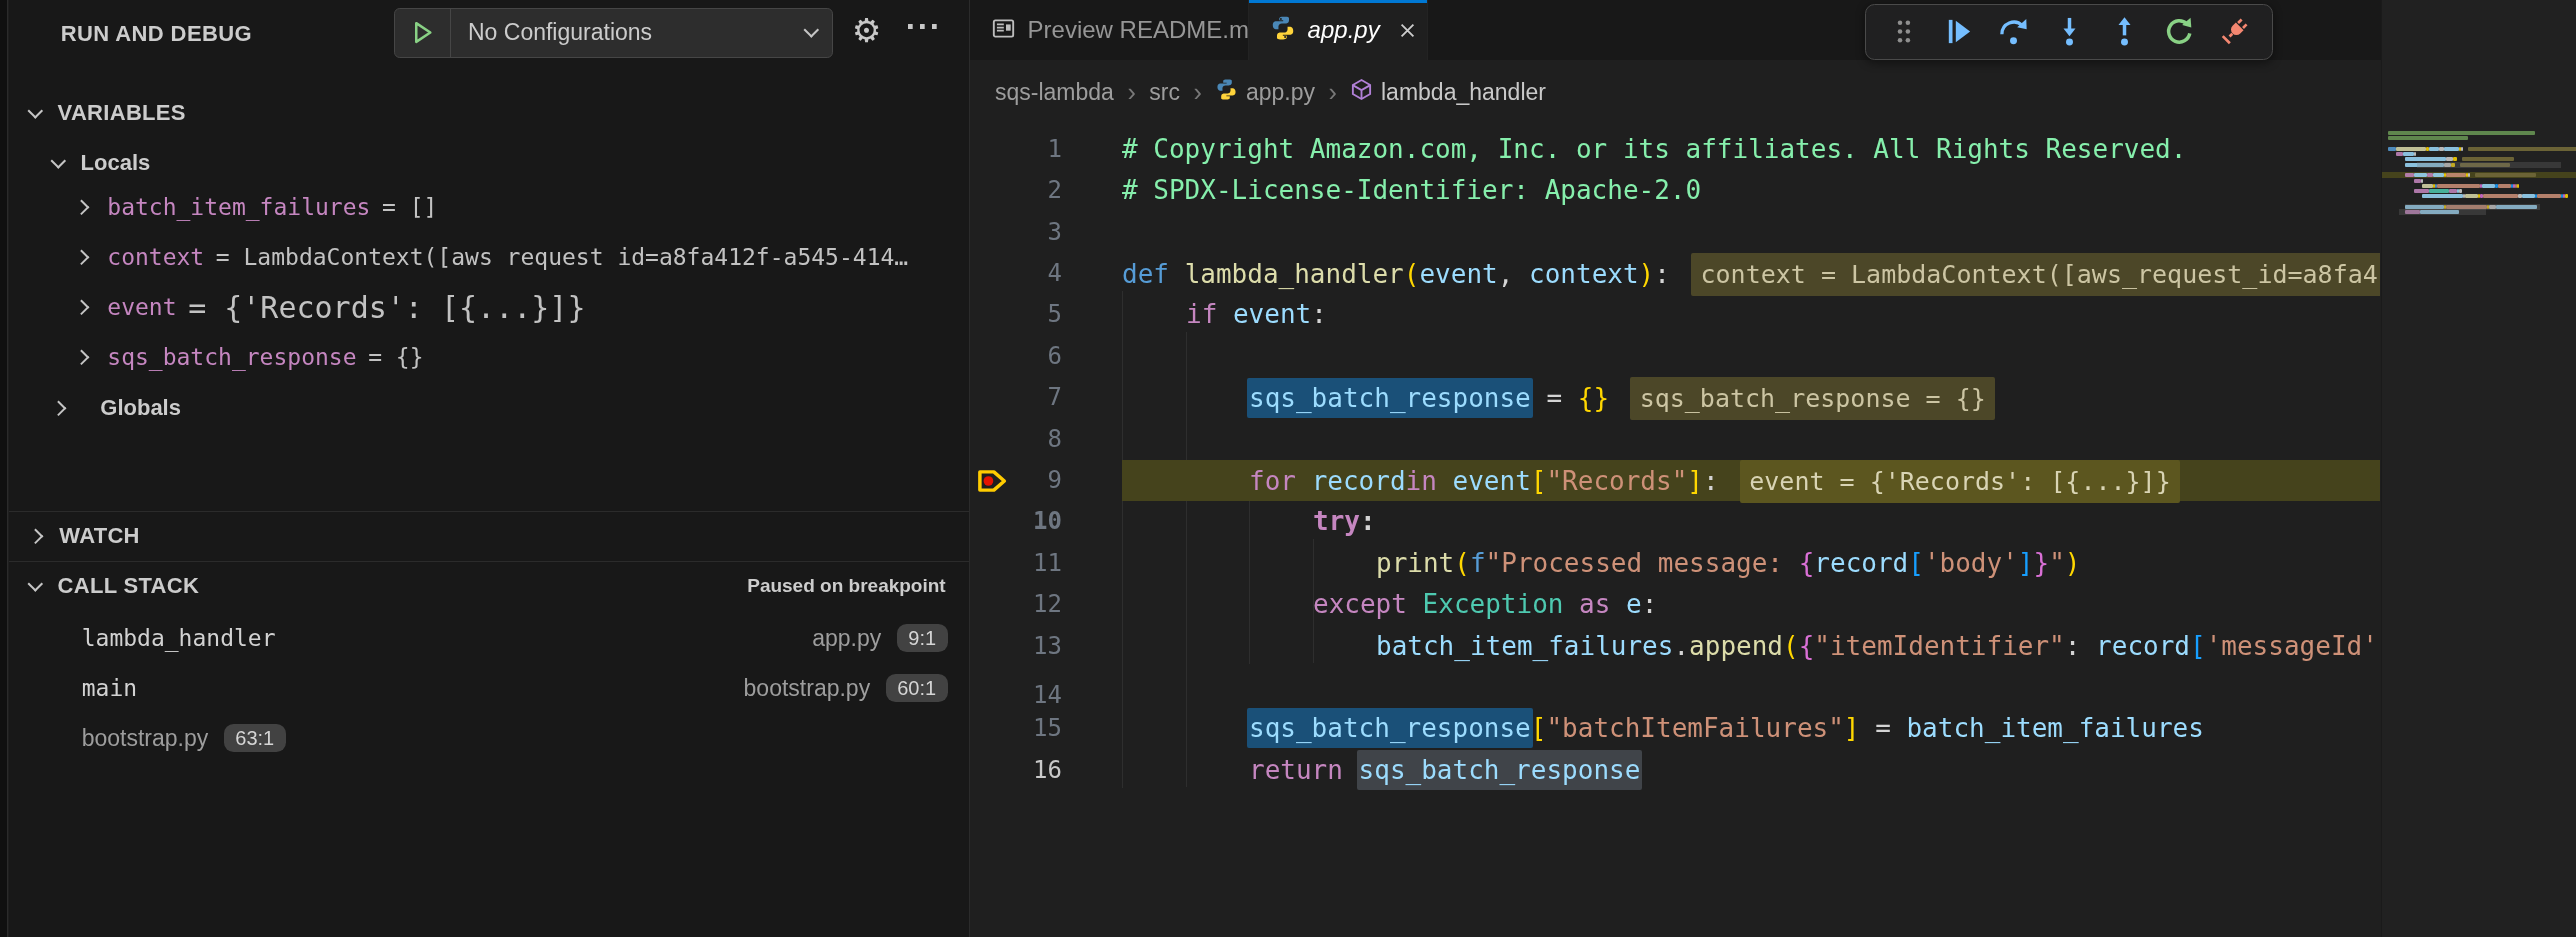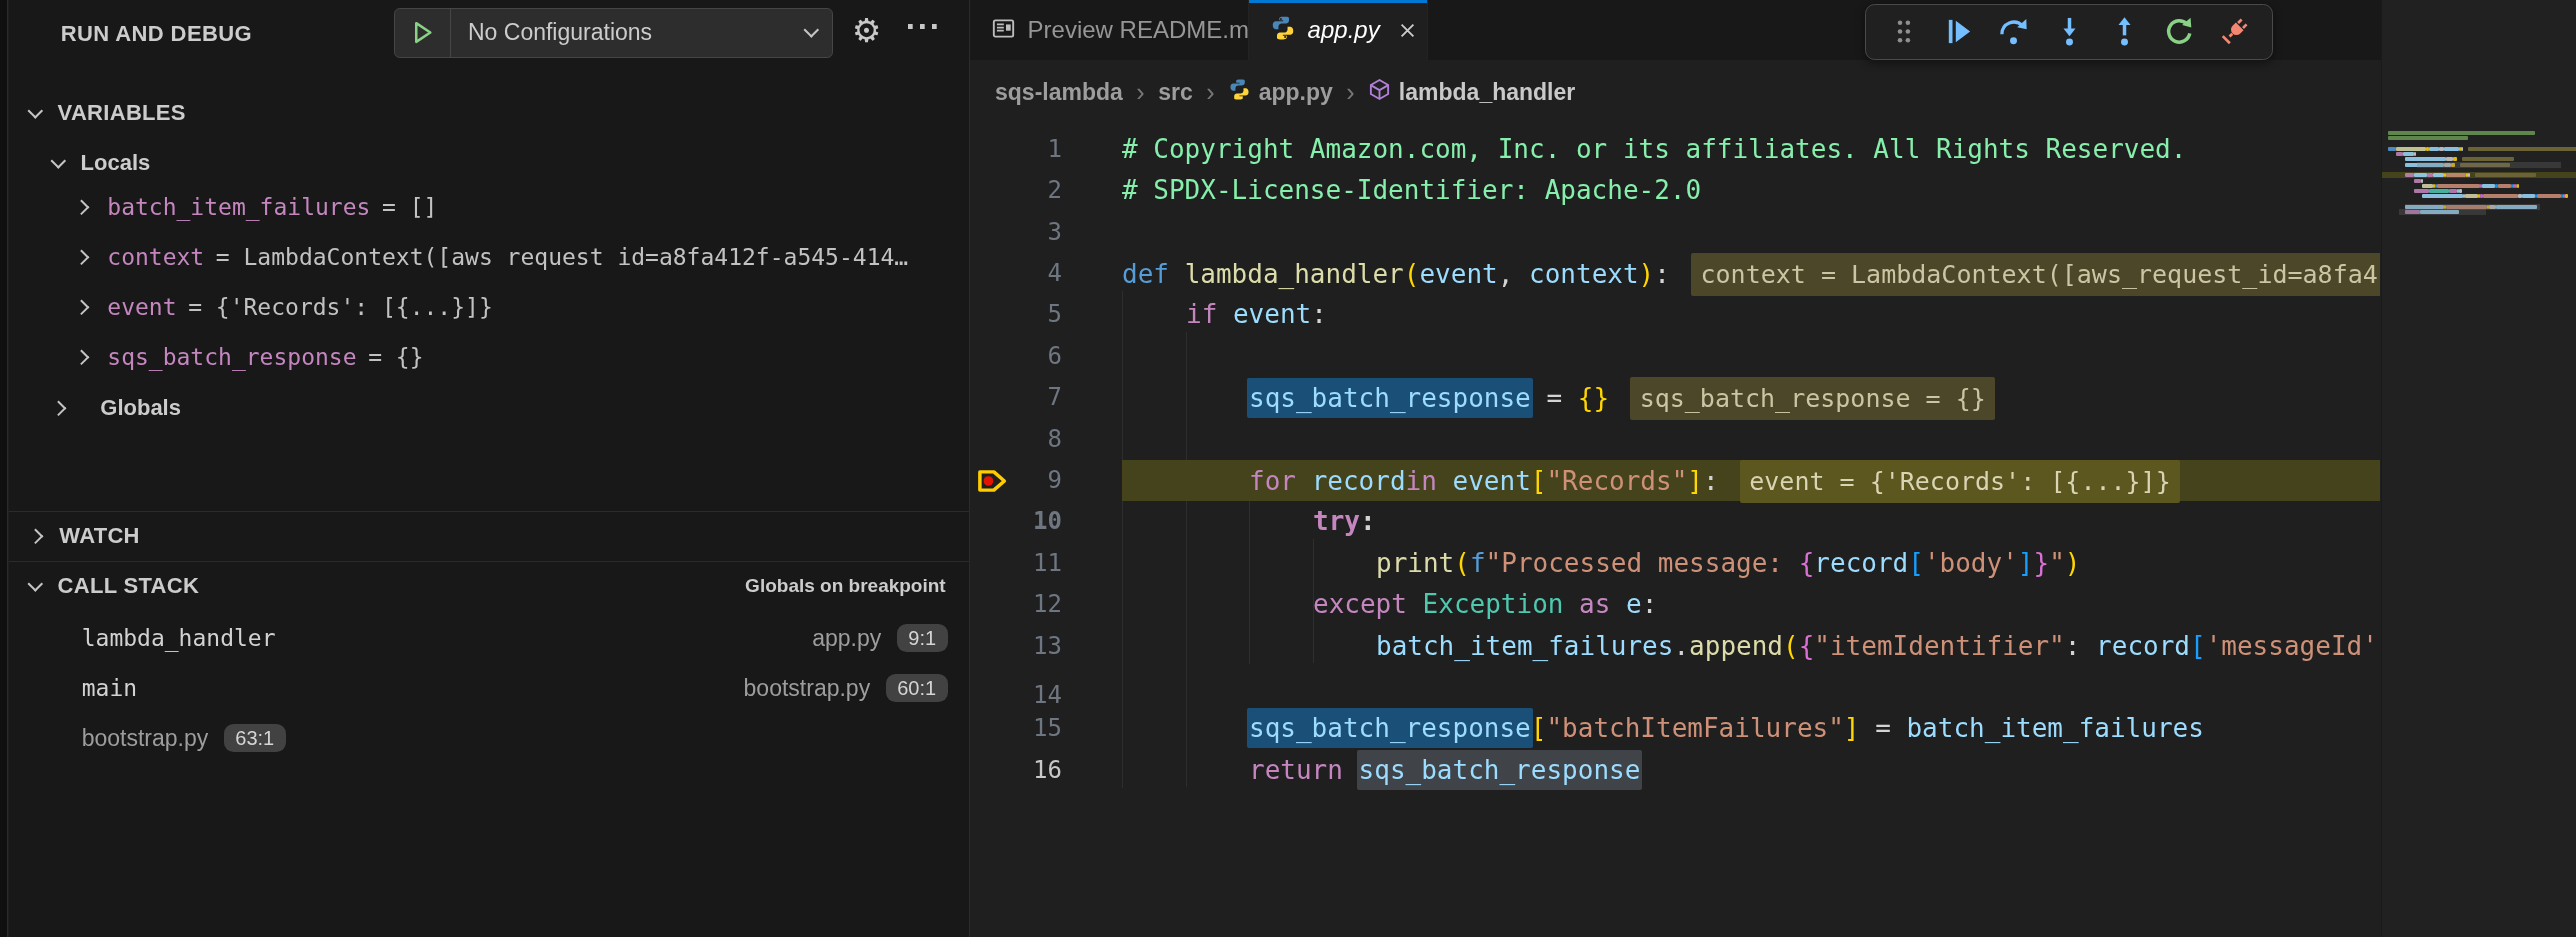"sqs-lambda" .bc-item { font-weight: bold -> none }
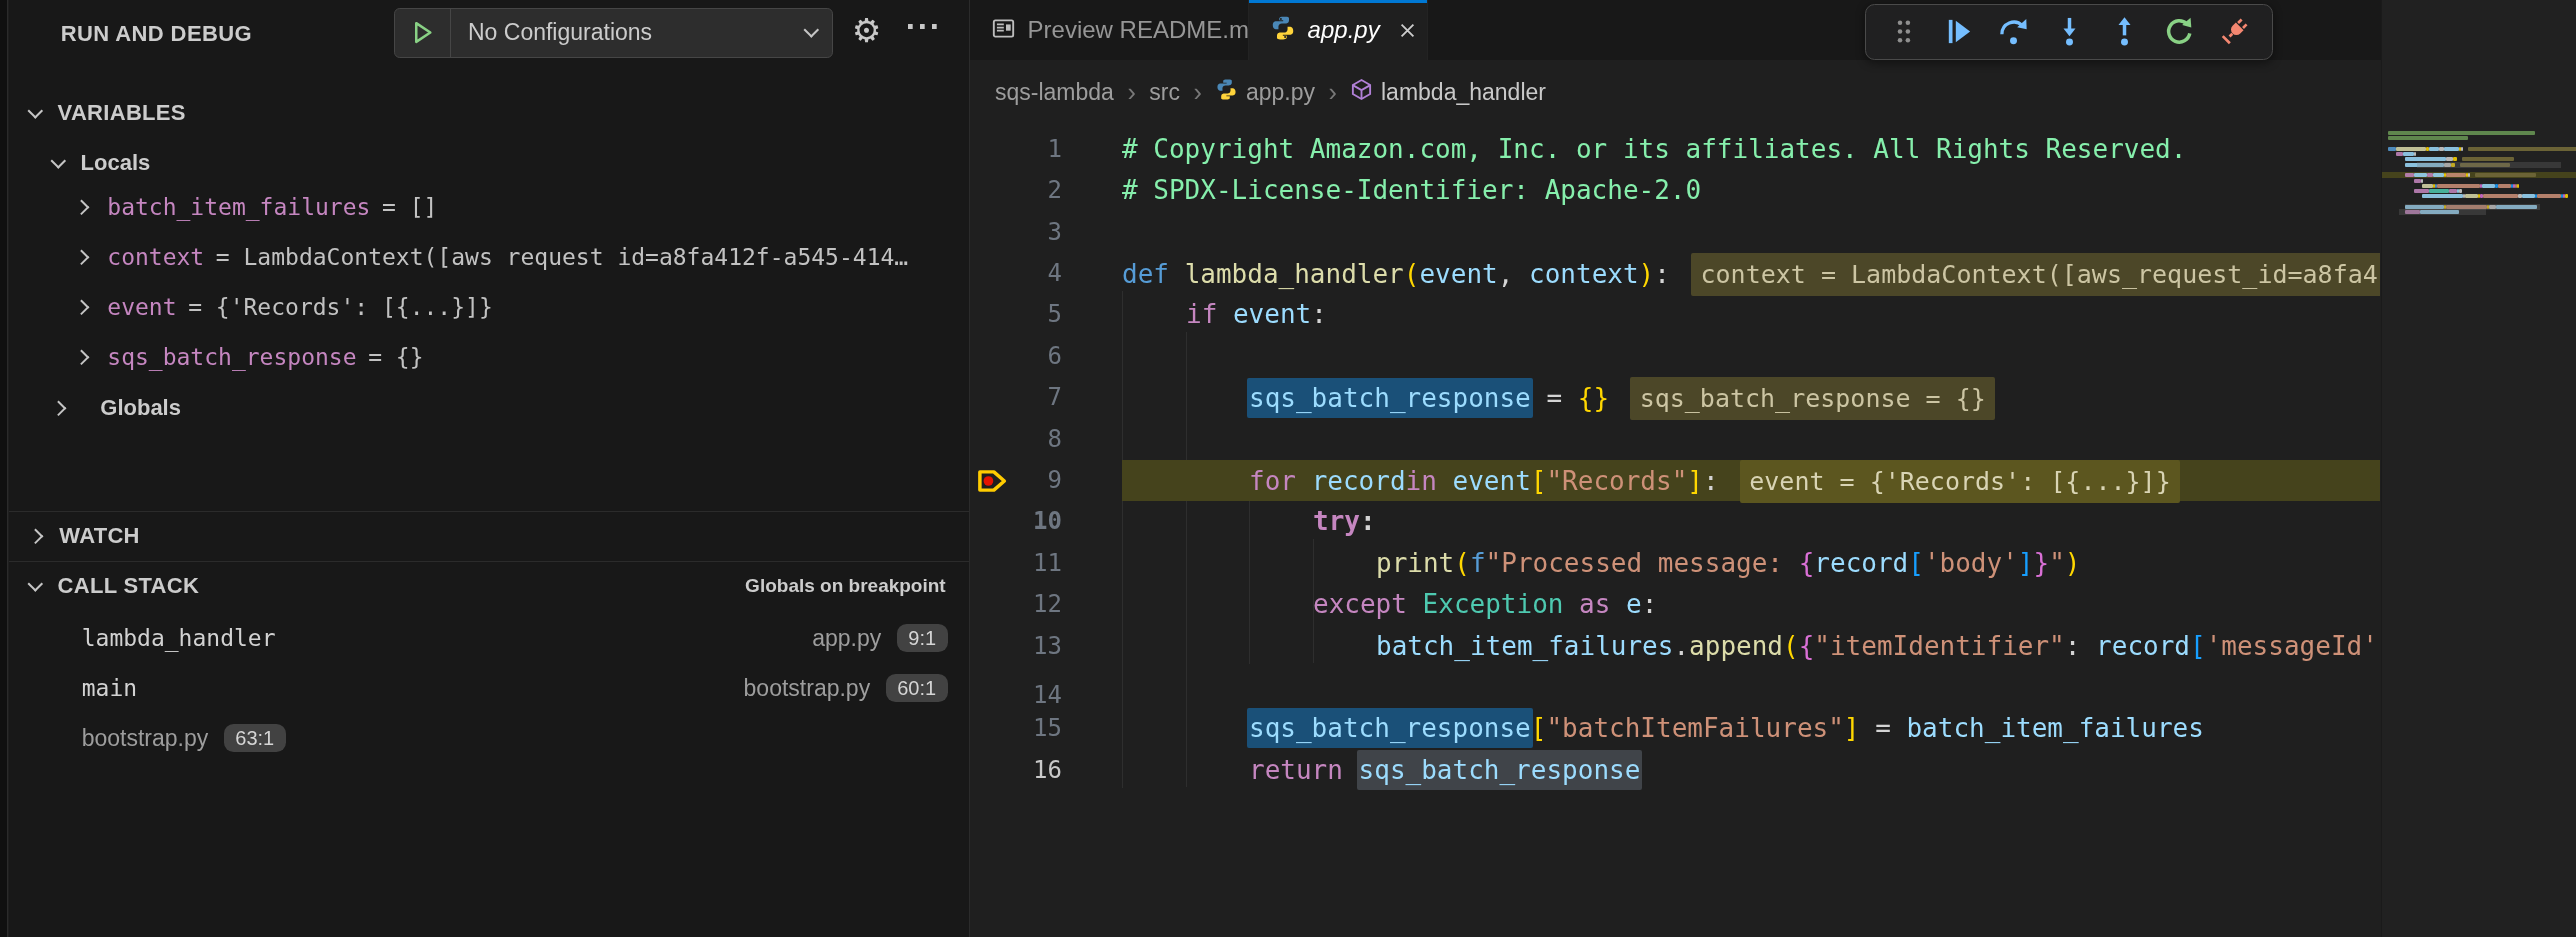"= {'Records': [{...}]}" span.mono { font-size: 23px -> 30px }
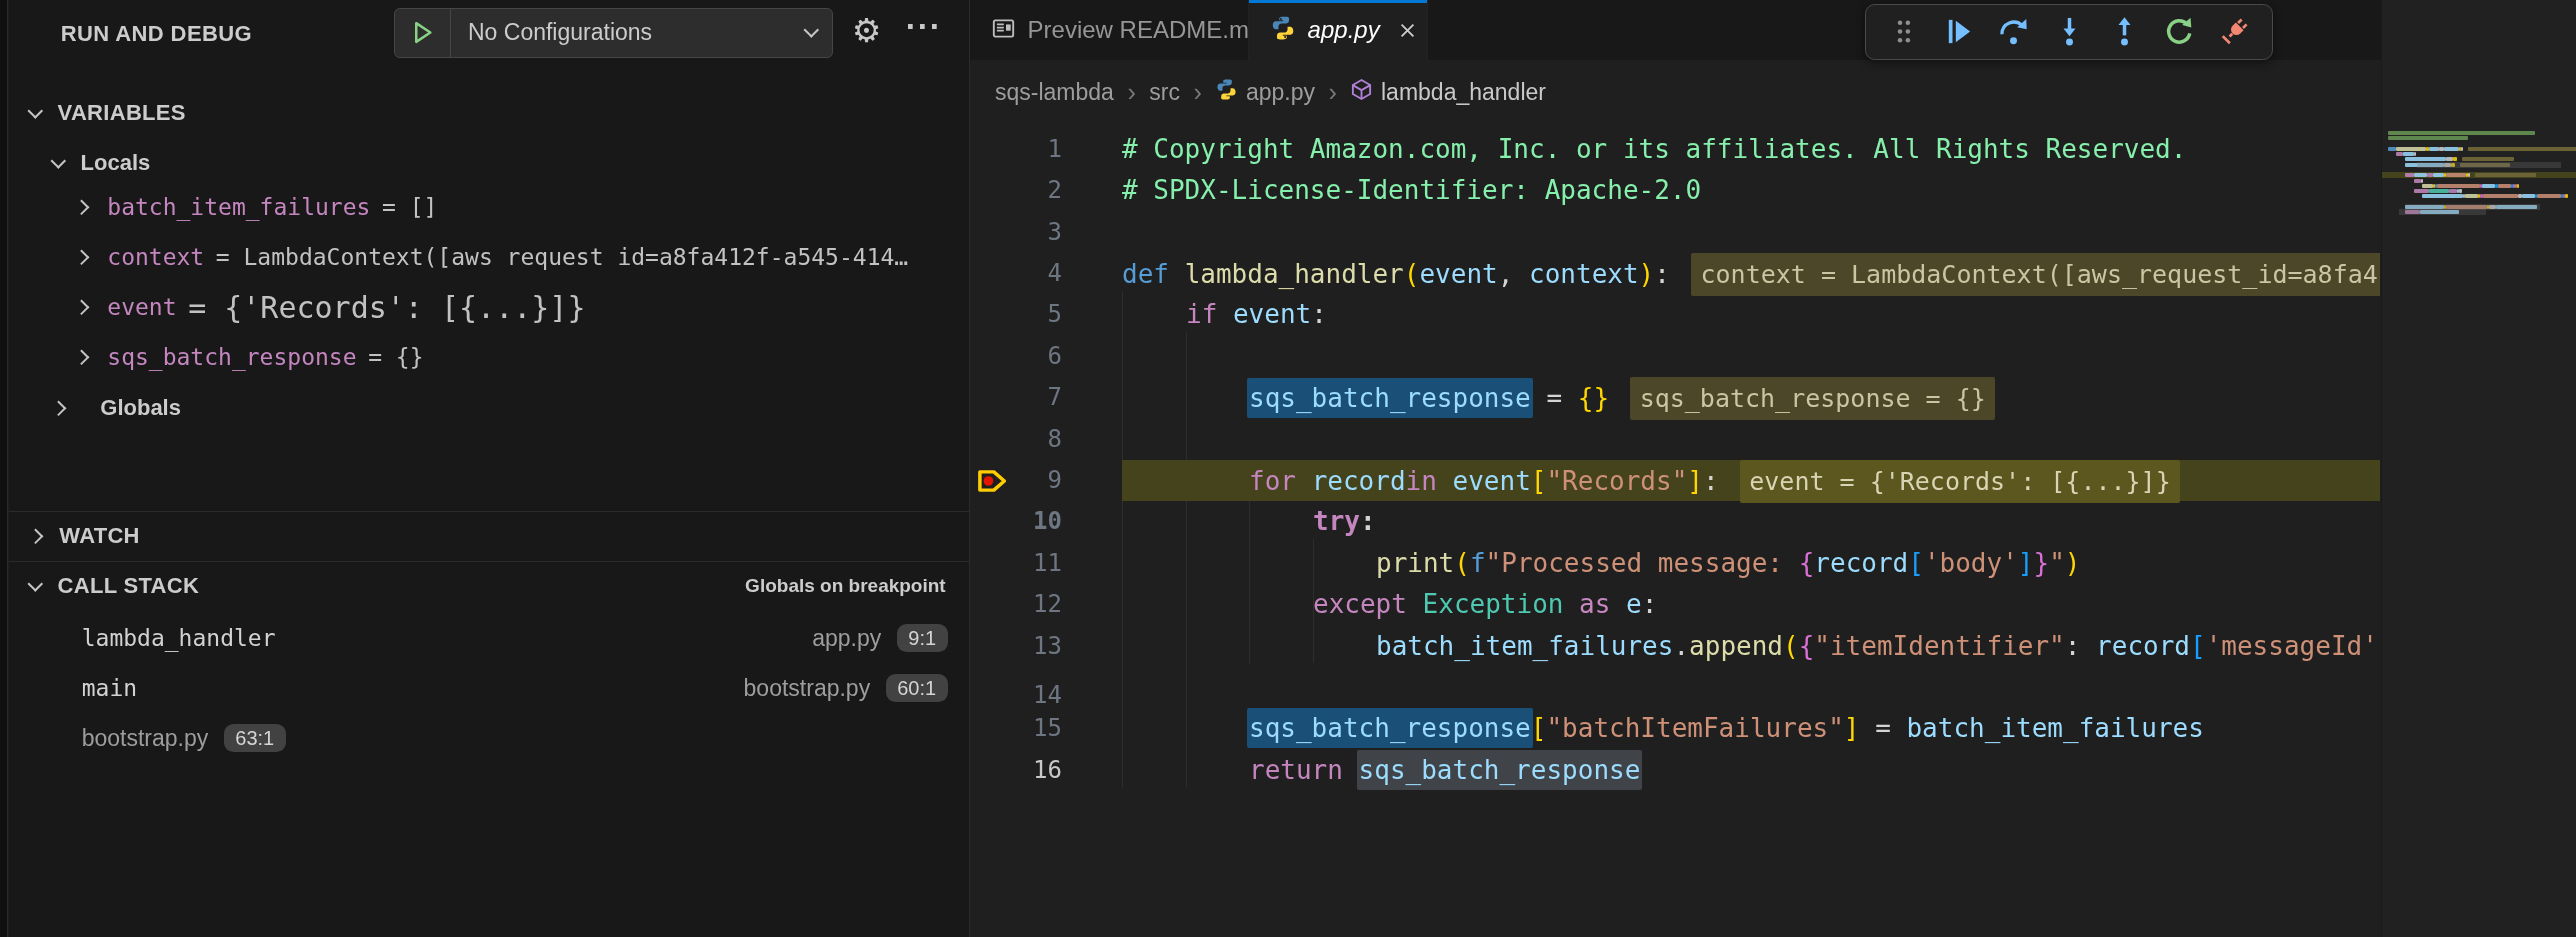"Globals on breakpoint" span.cs-status { text: Globals -> Paused }
